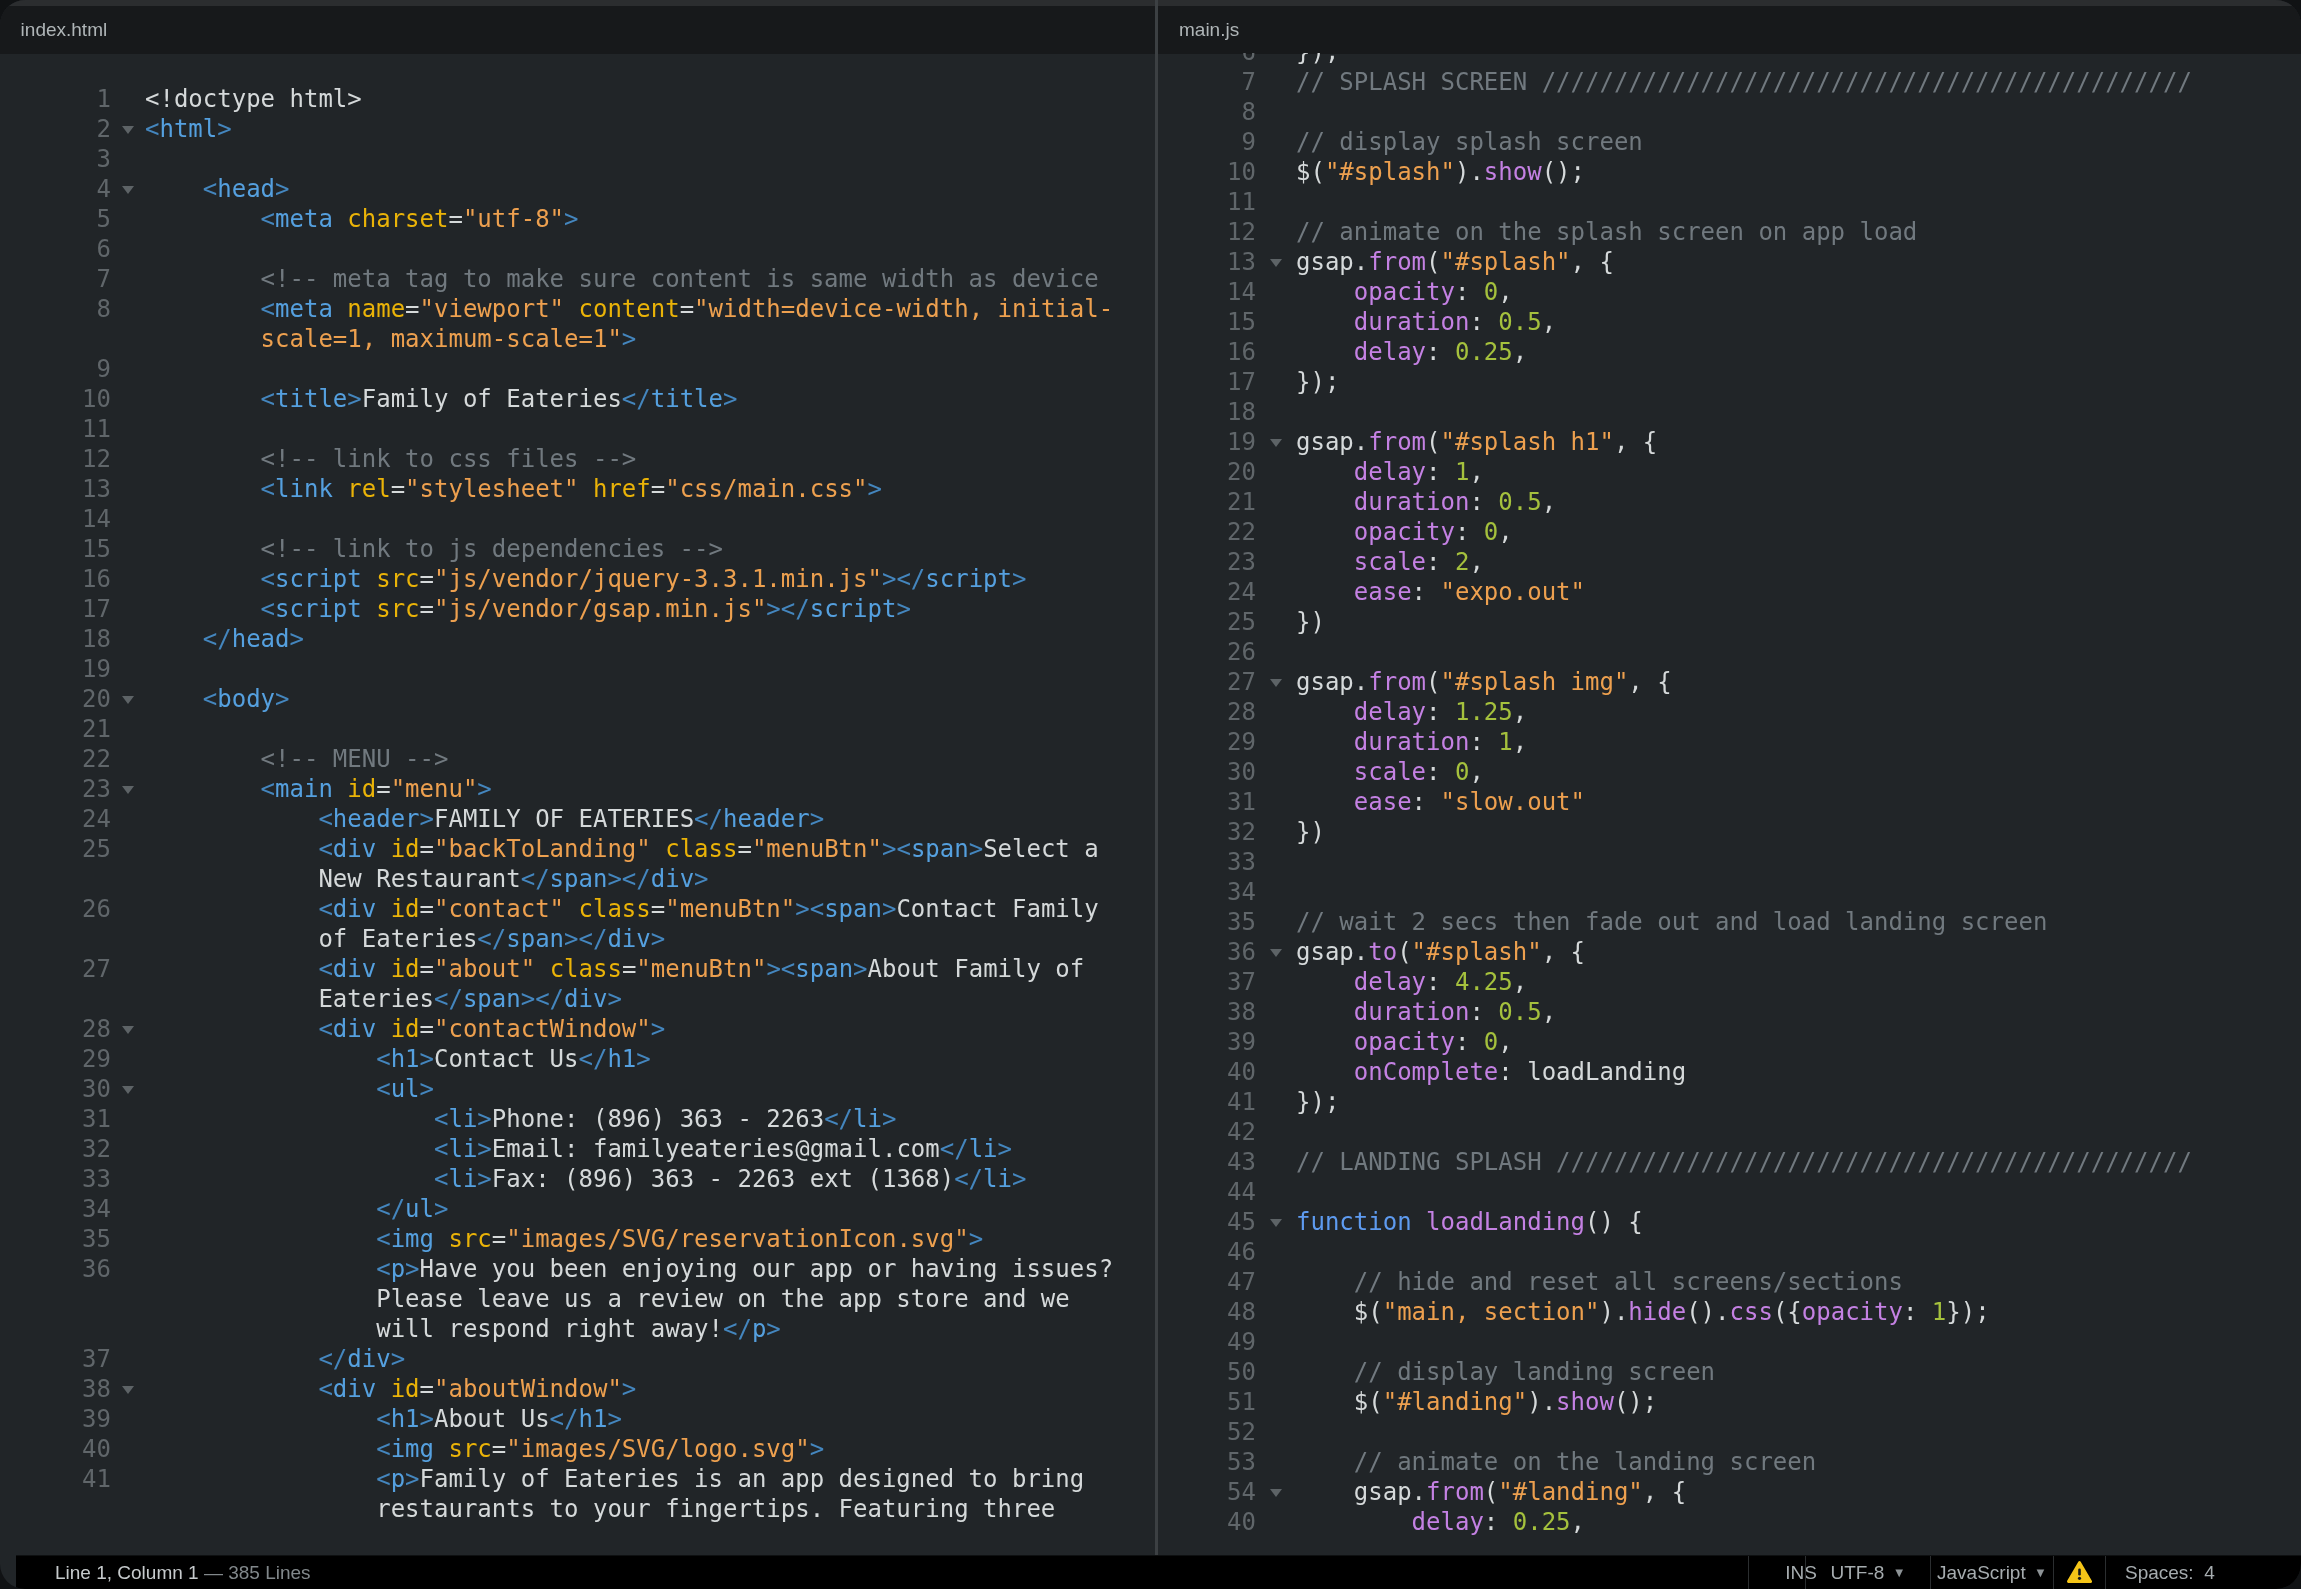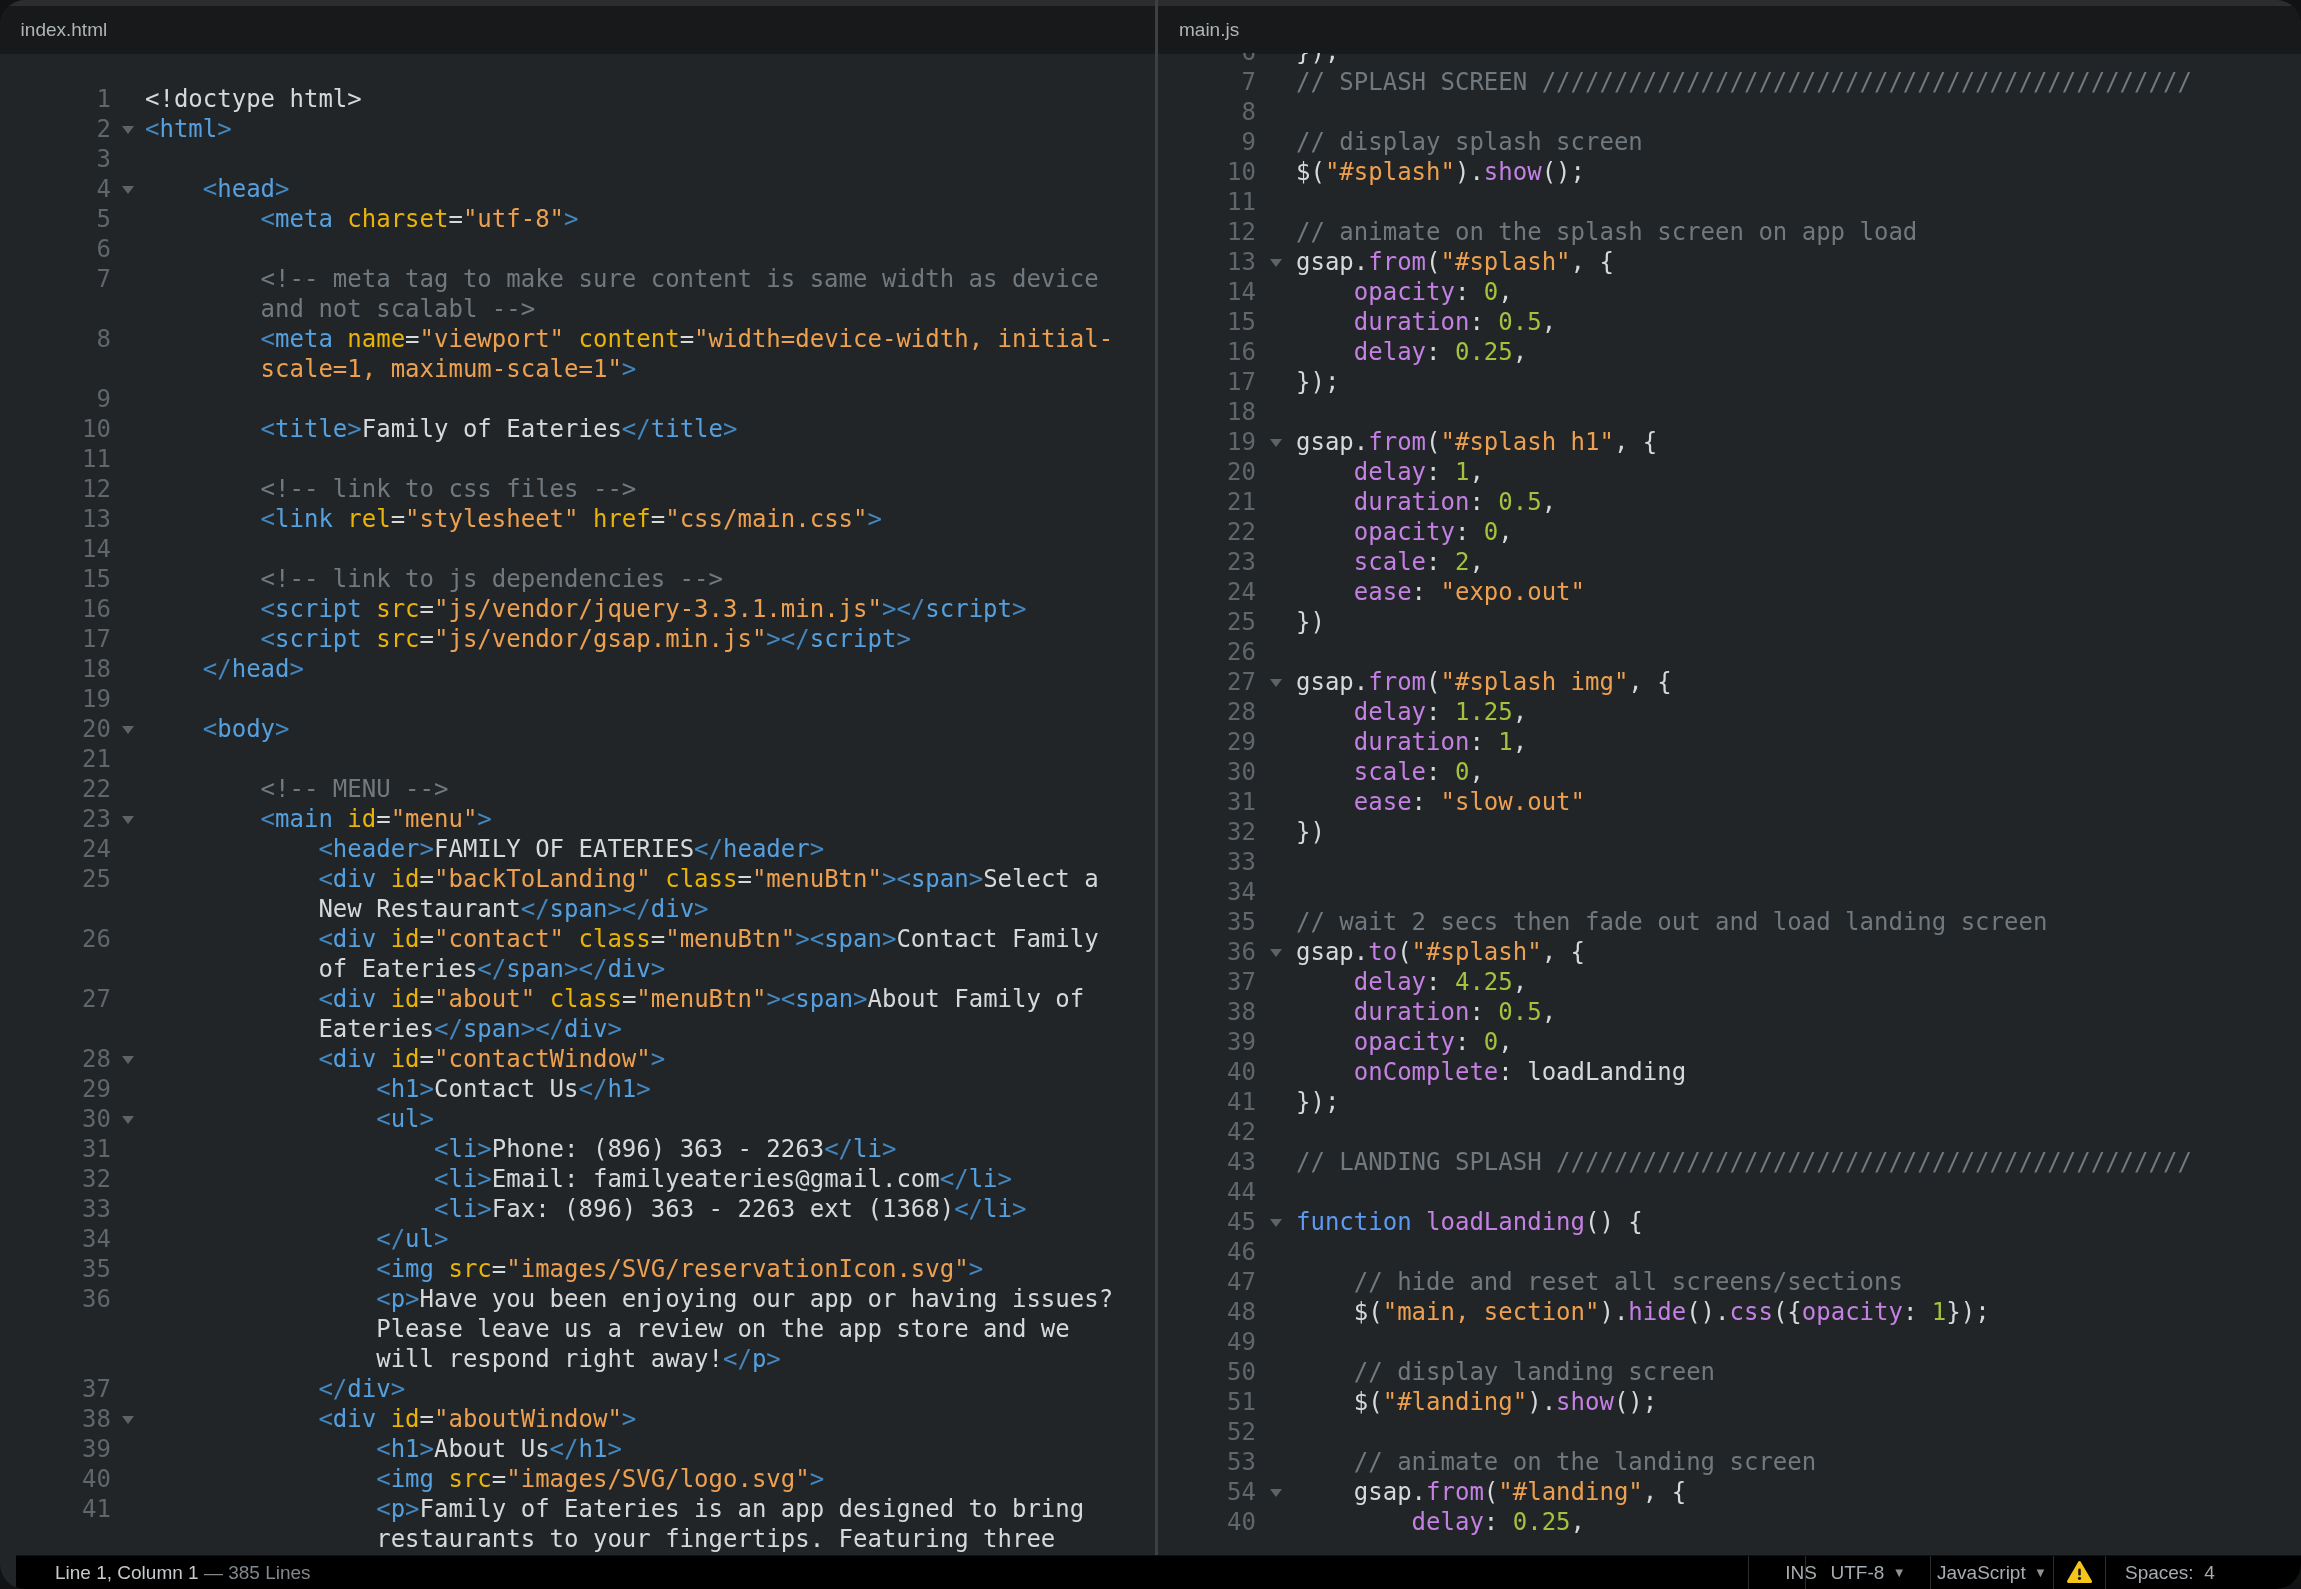"and not scalabl -->" div.row { html: <div> <div></div> <div></div> <div><span> </span><span>and not scalabl --&gt;</span></div> </div> -> none }
